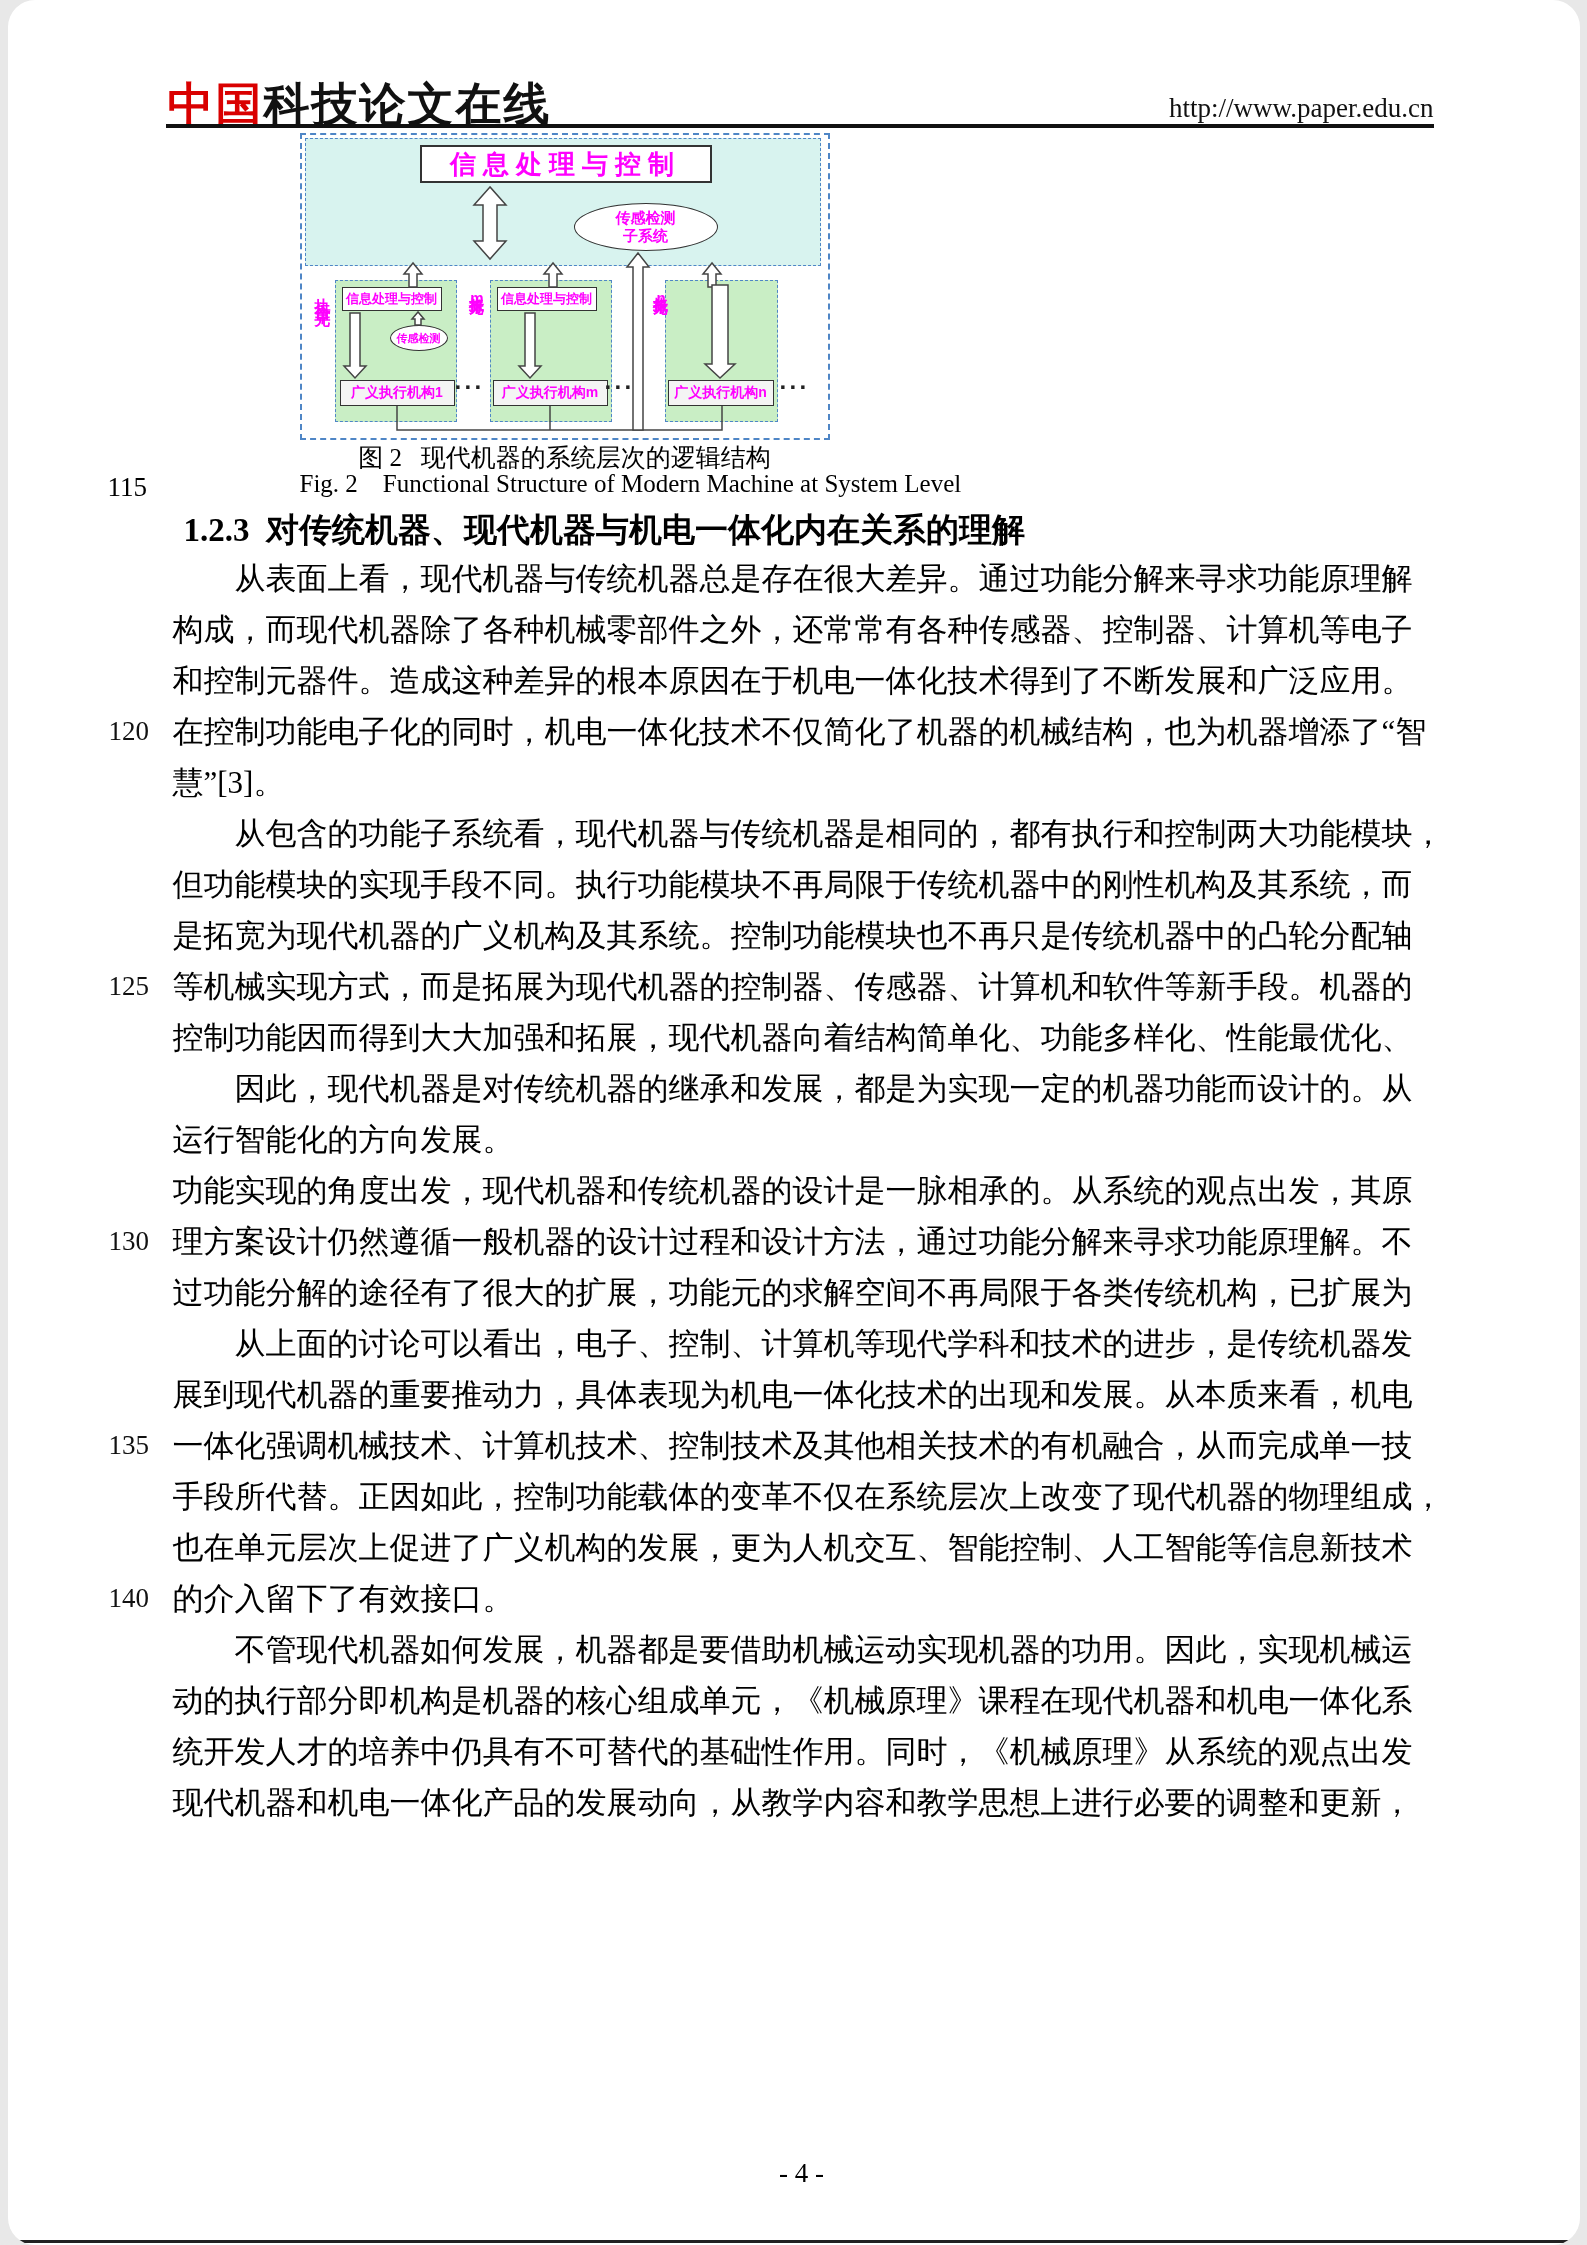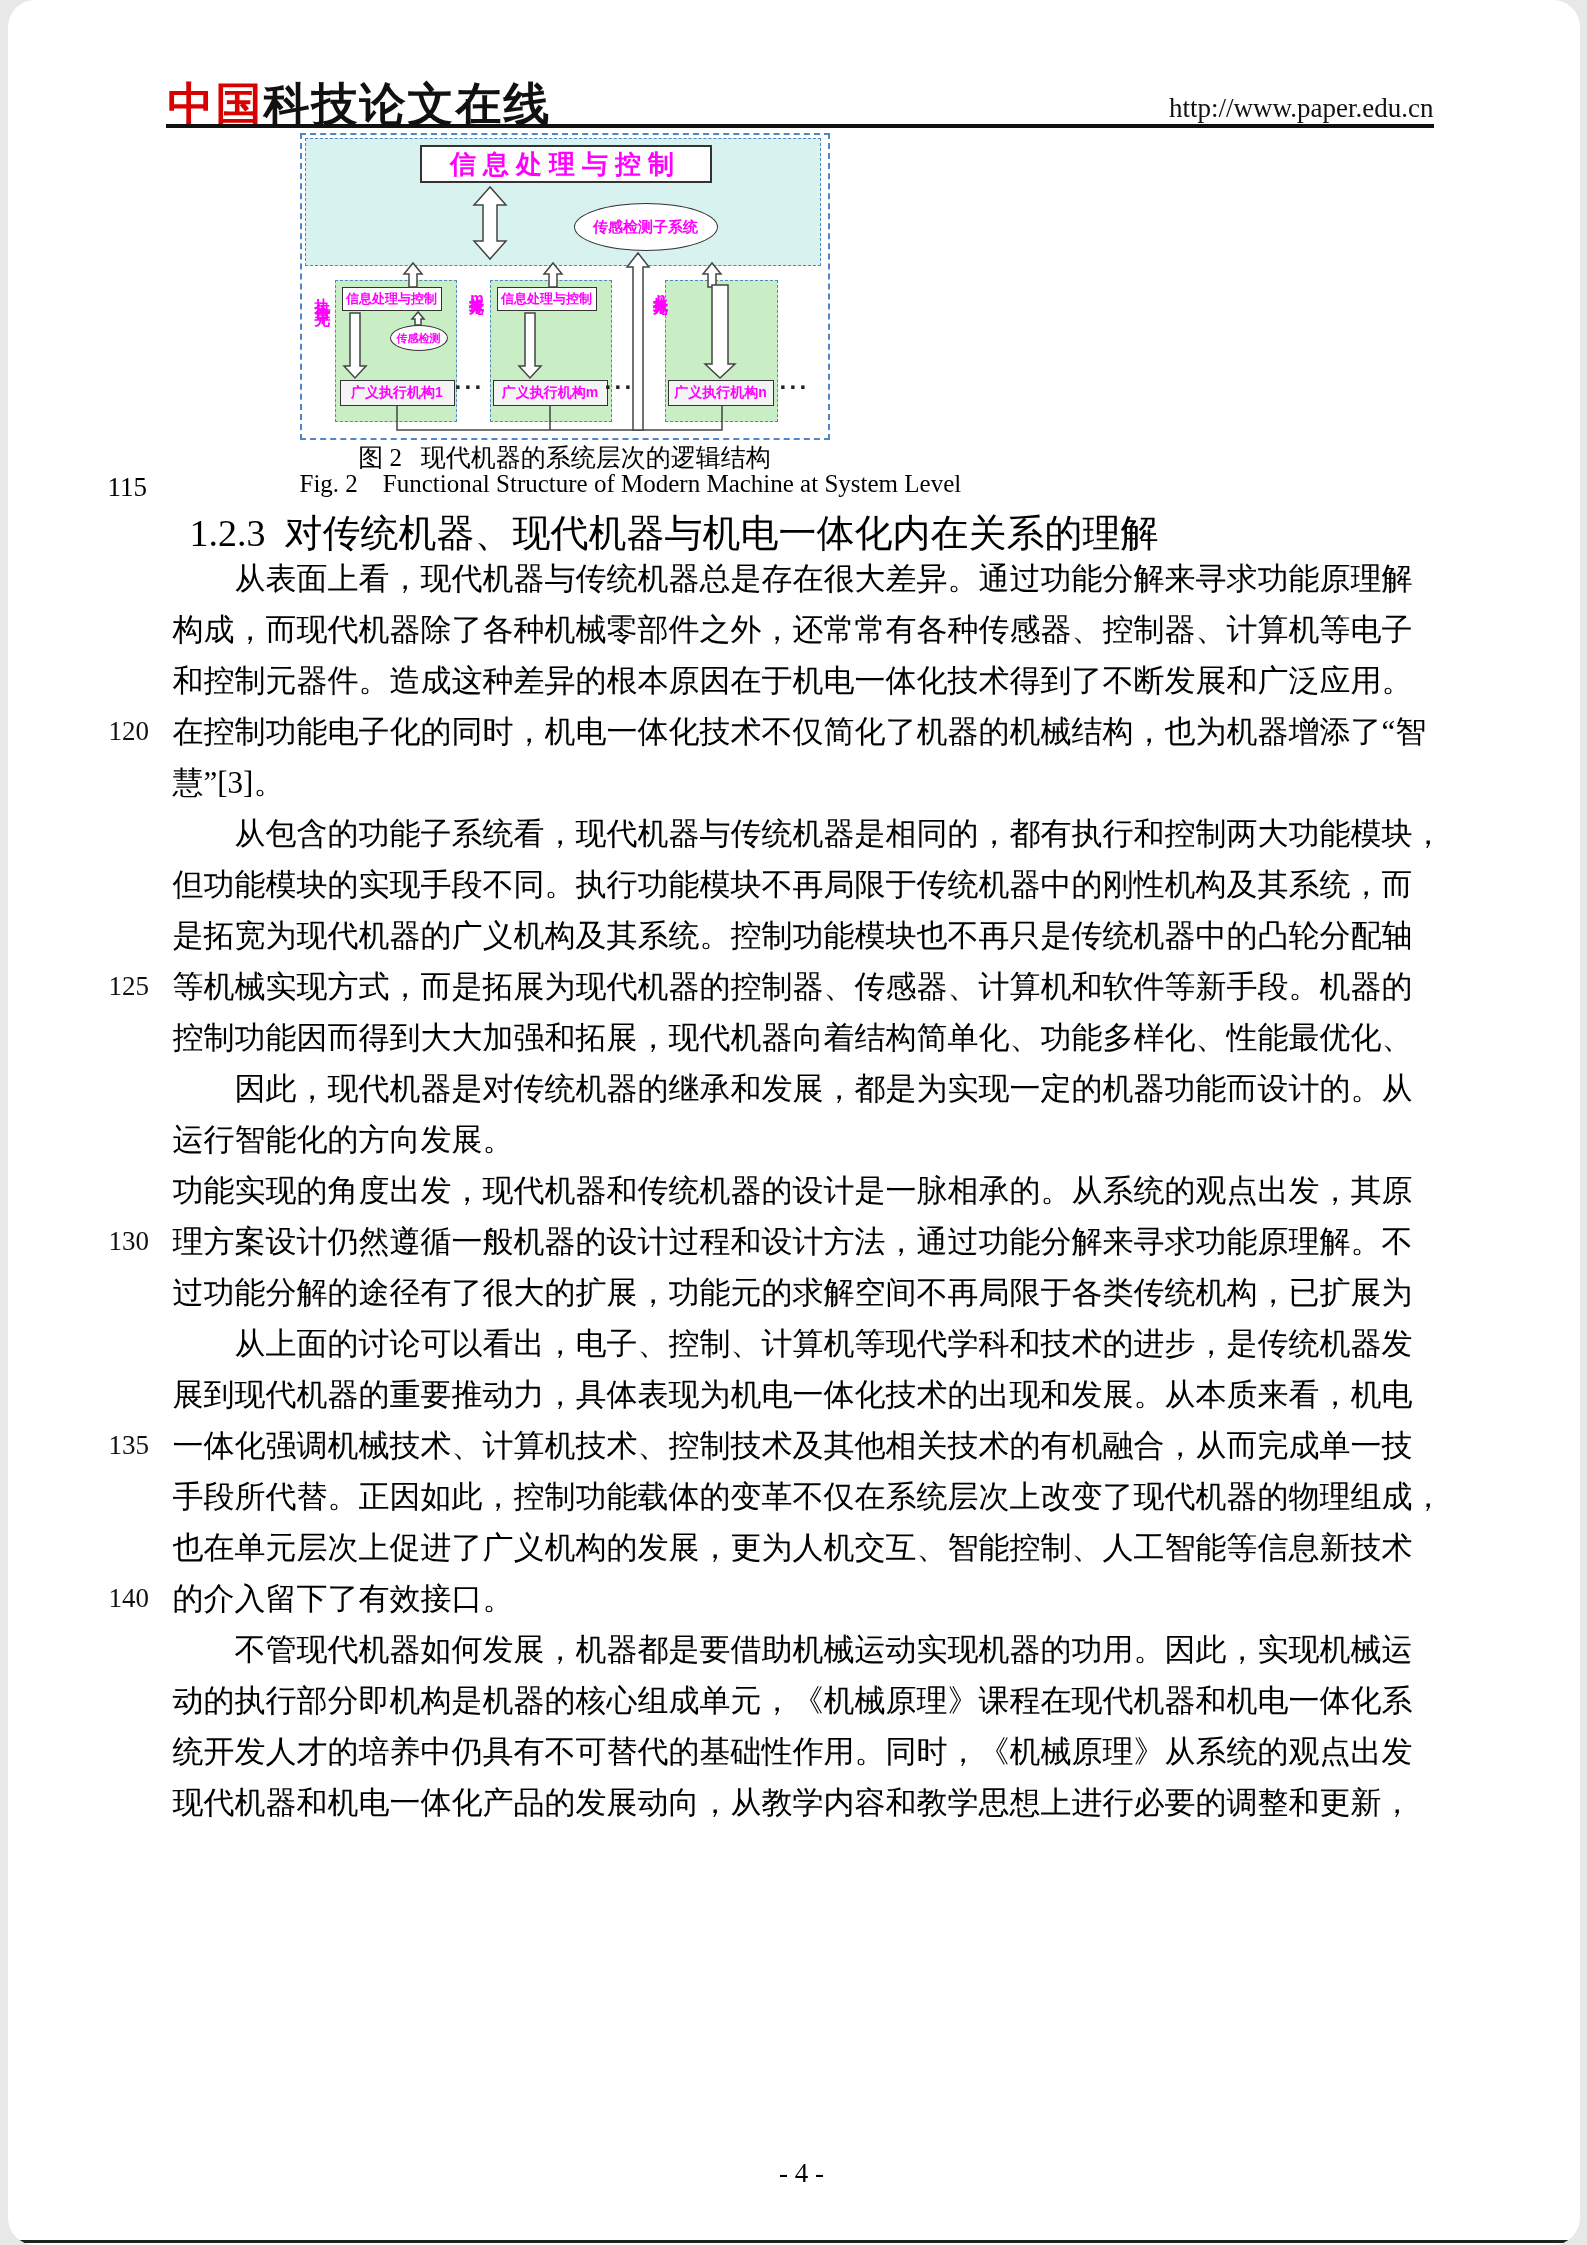"传感检测" .ellipse { flex-direction: row -> column }
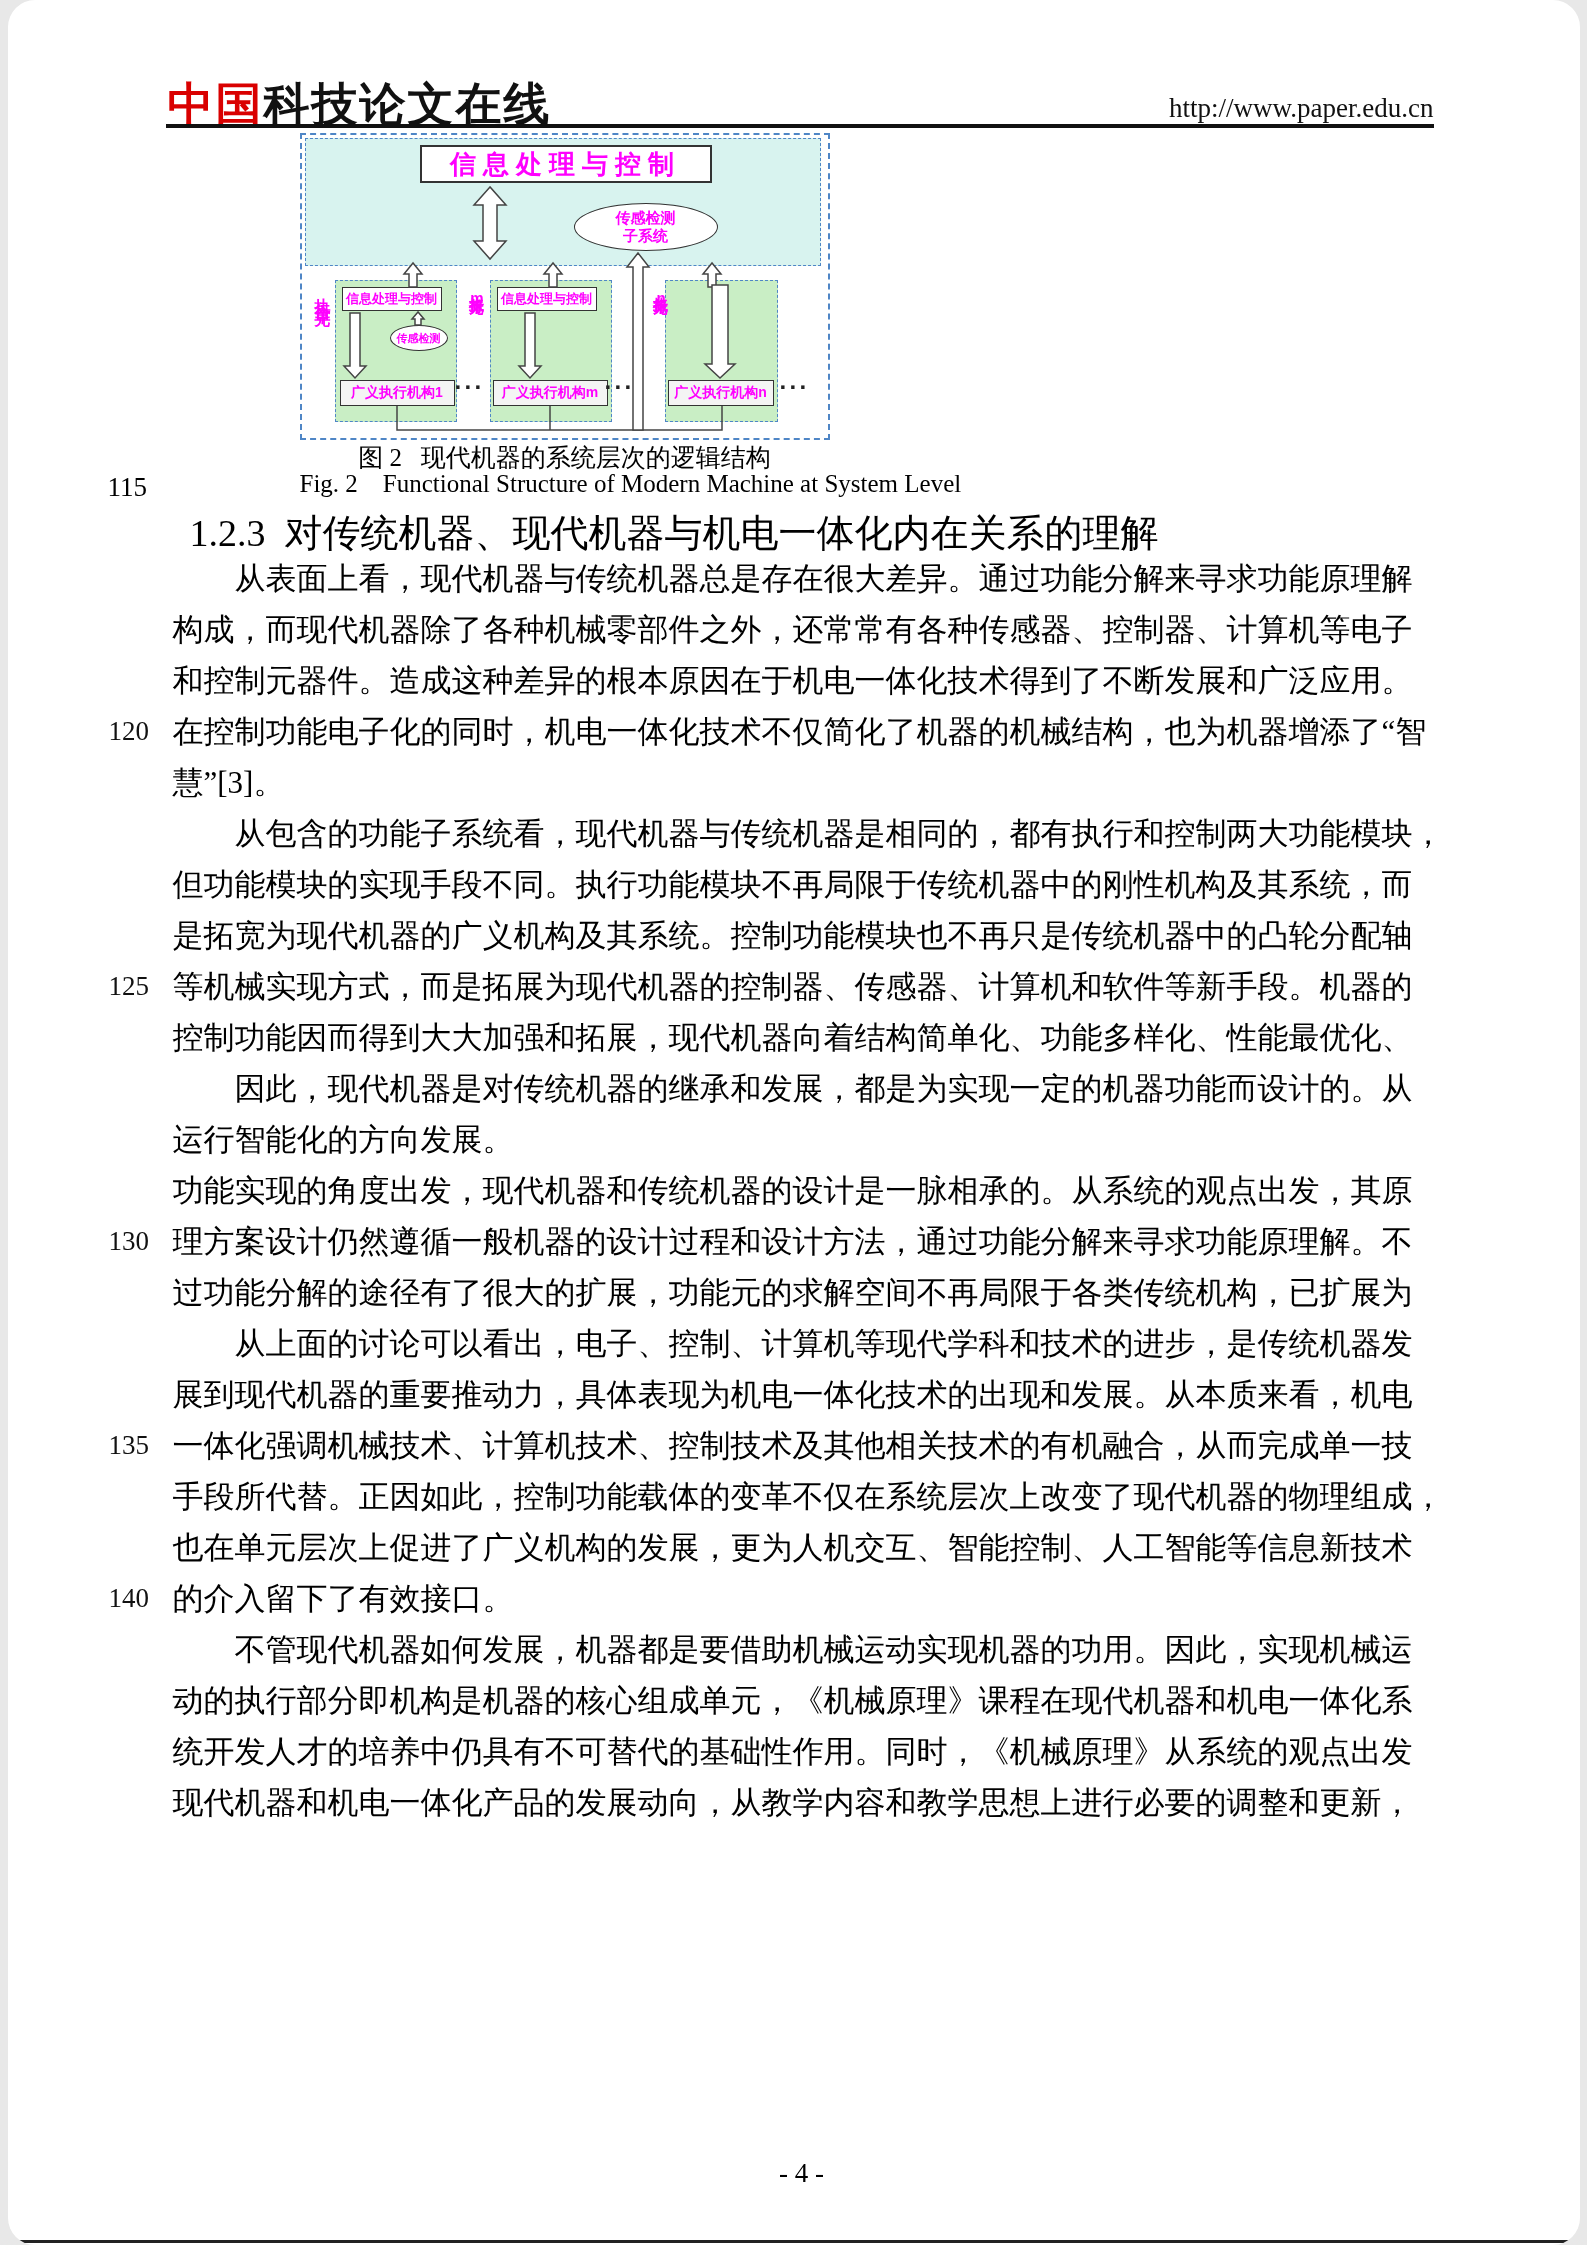"1.2.3 对传统机器、现代机器与机电一体化内在关系的理解" .heading { font-size: 38px -> 33px; font-weight: normal -> bold; left: 182px -> 176px }
